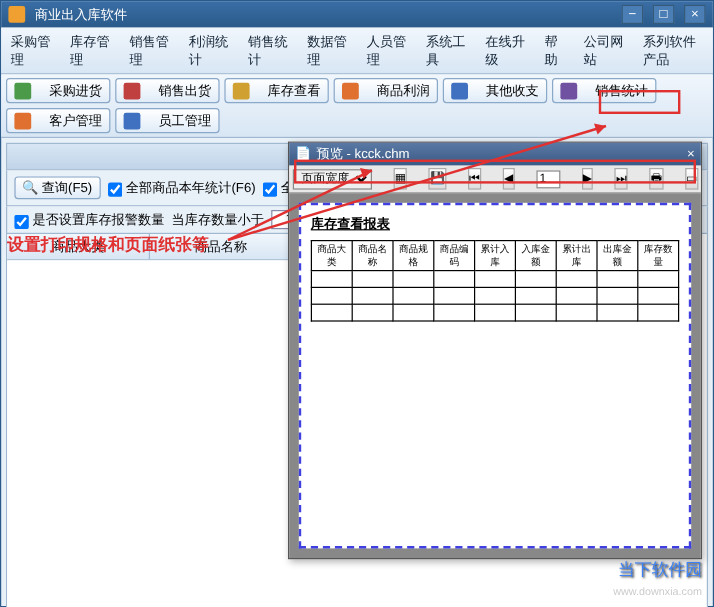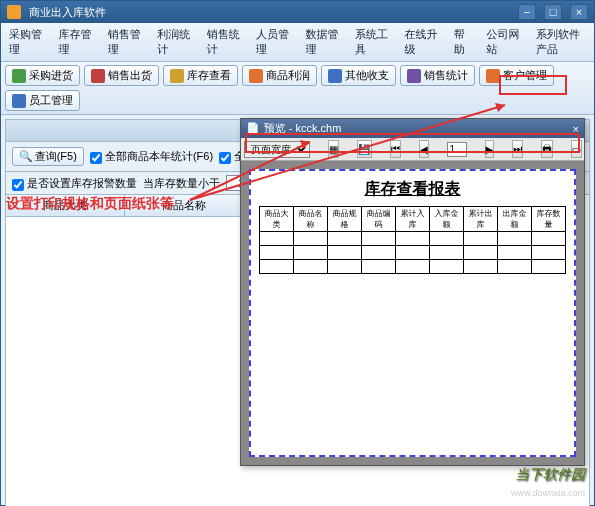"人员管理" span { order: before "数据管理" -> after "数据管理" }
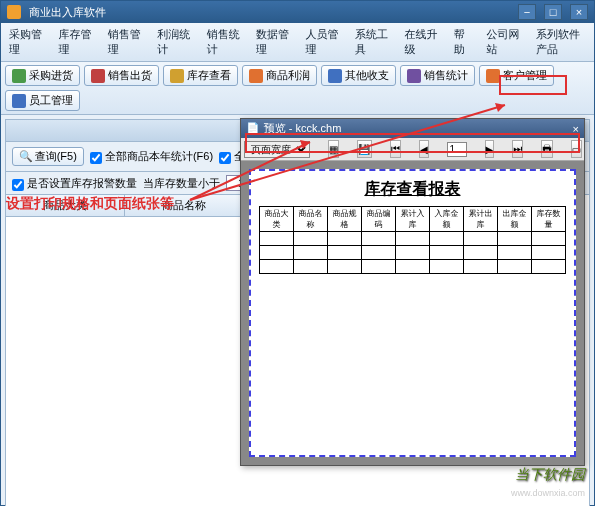"采购进货" .tbtn { gap: 3px -> 15px }
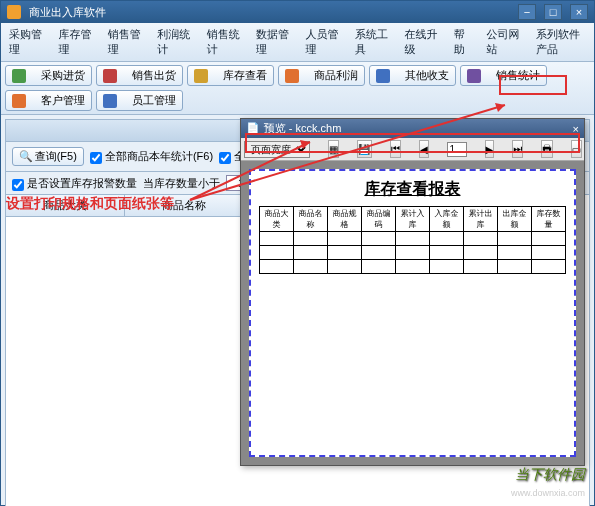"库存查看报表" .pv-page-title { font-size: 16px -> 11px; text-align: center -> left }
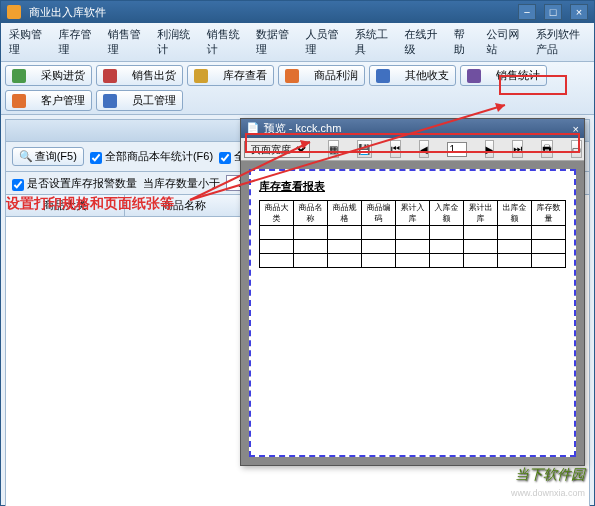"当下软件园" .watermark { color: #4d7c0f -> #3b82f6; font-style: italic -> none }
